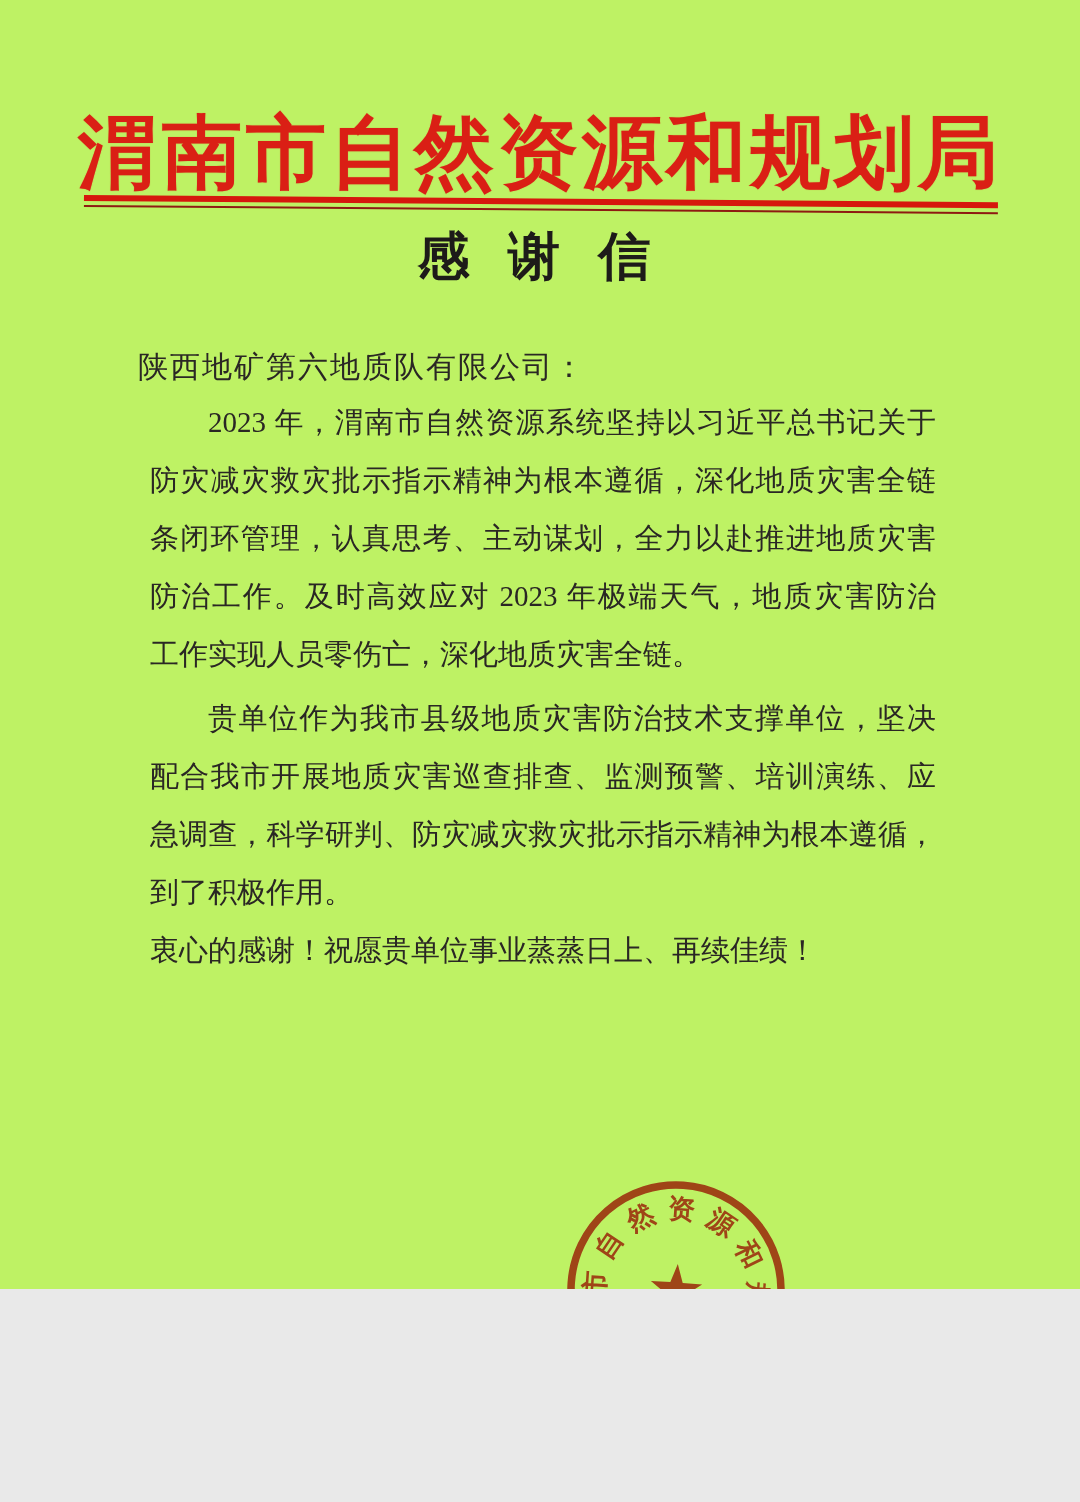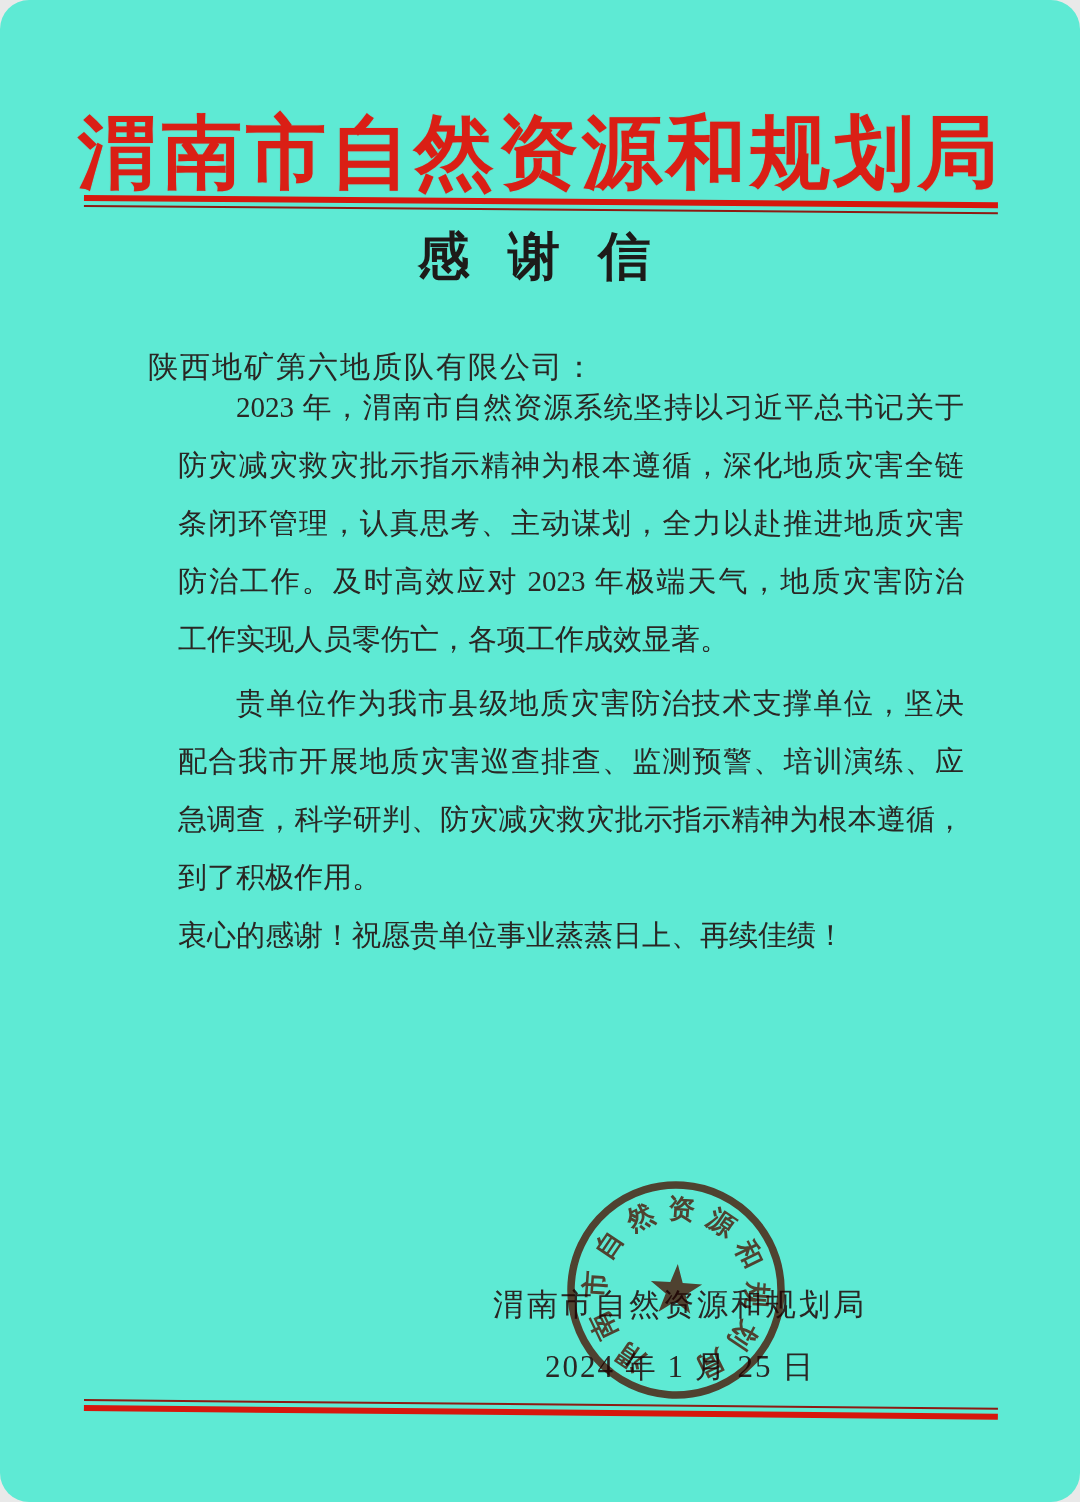"渭南市自然资源和规划局" .paper { background: #5eead4 -> #bef264; border-radius: 29px -> none; height: 1502px -> 1289px }
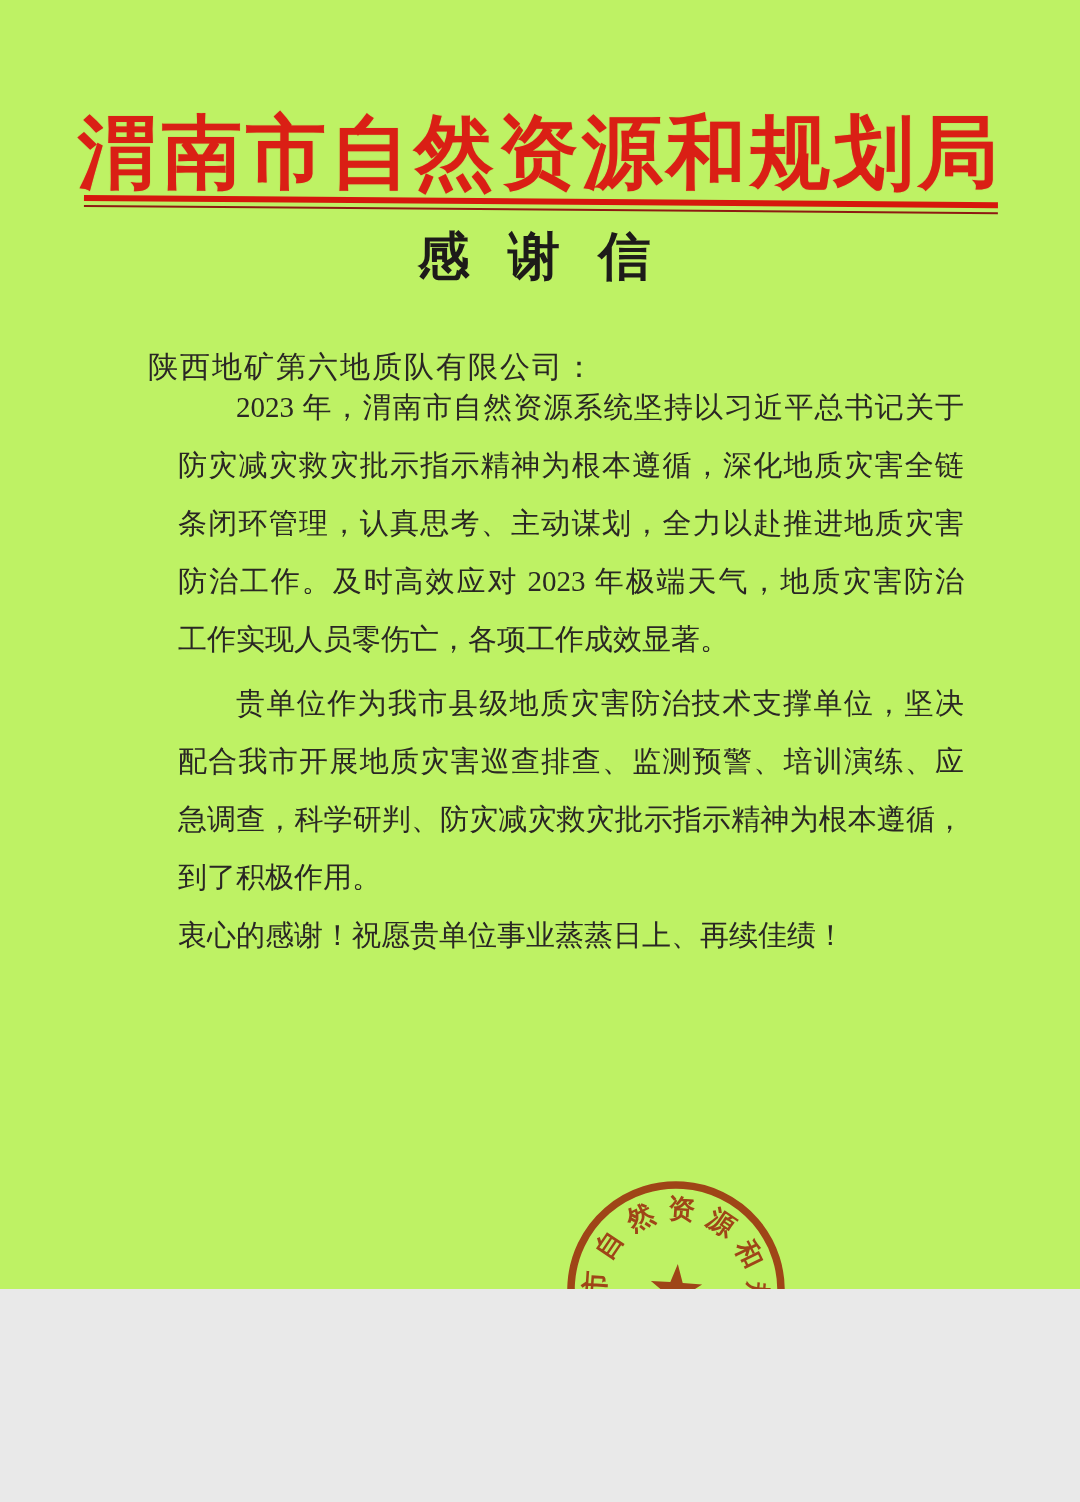"陕西地矿第六地质队有限公司：" .salutation { left: 148px -> 138px }
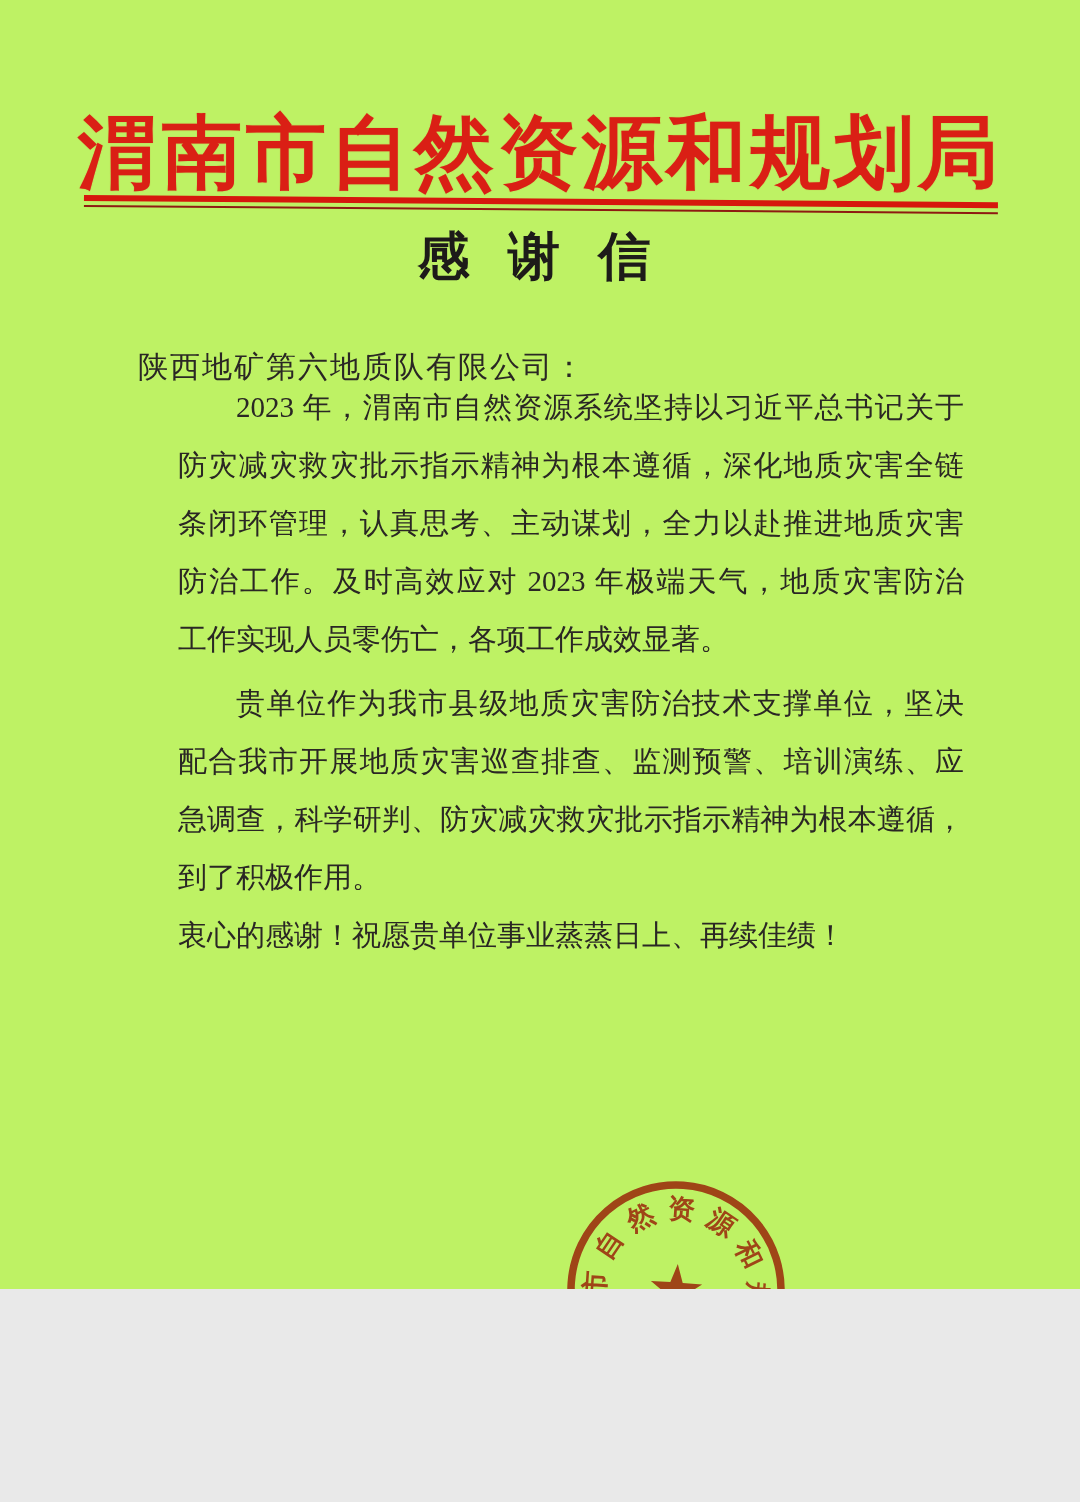"2023 年，渭南市自然资源系统坚持以习近平总书记关于" #body-lines { margin-left: 28px -> none; top: 378px -> 393px }
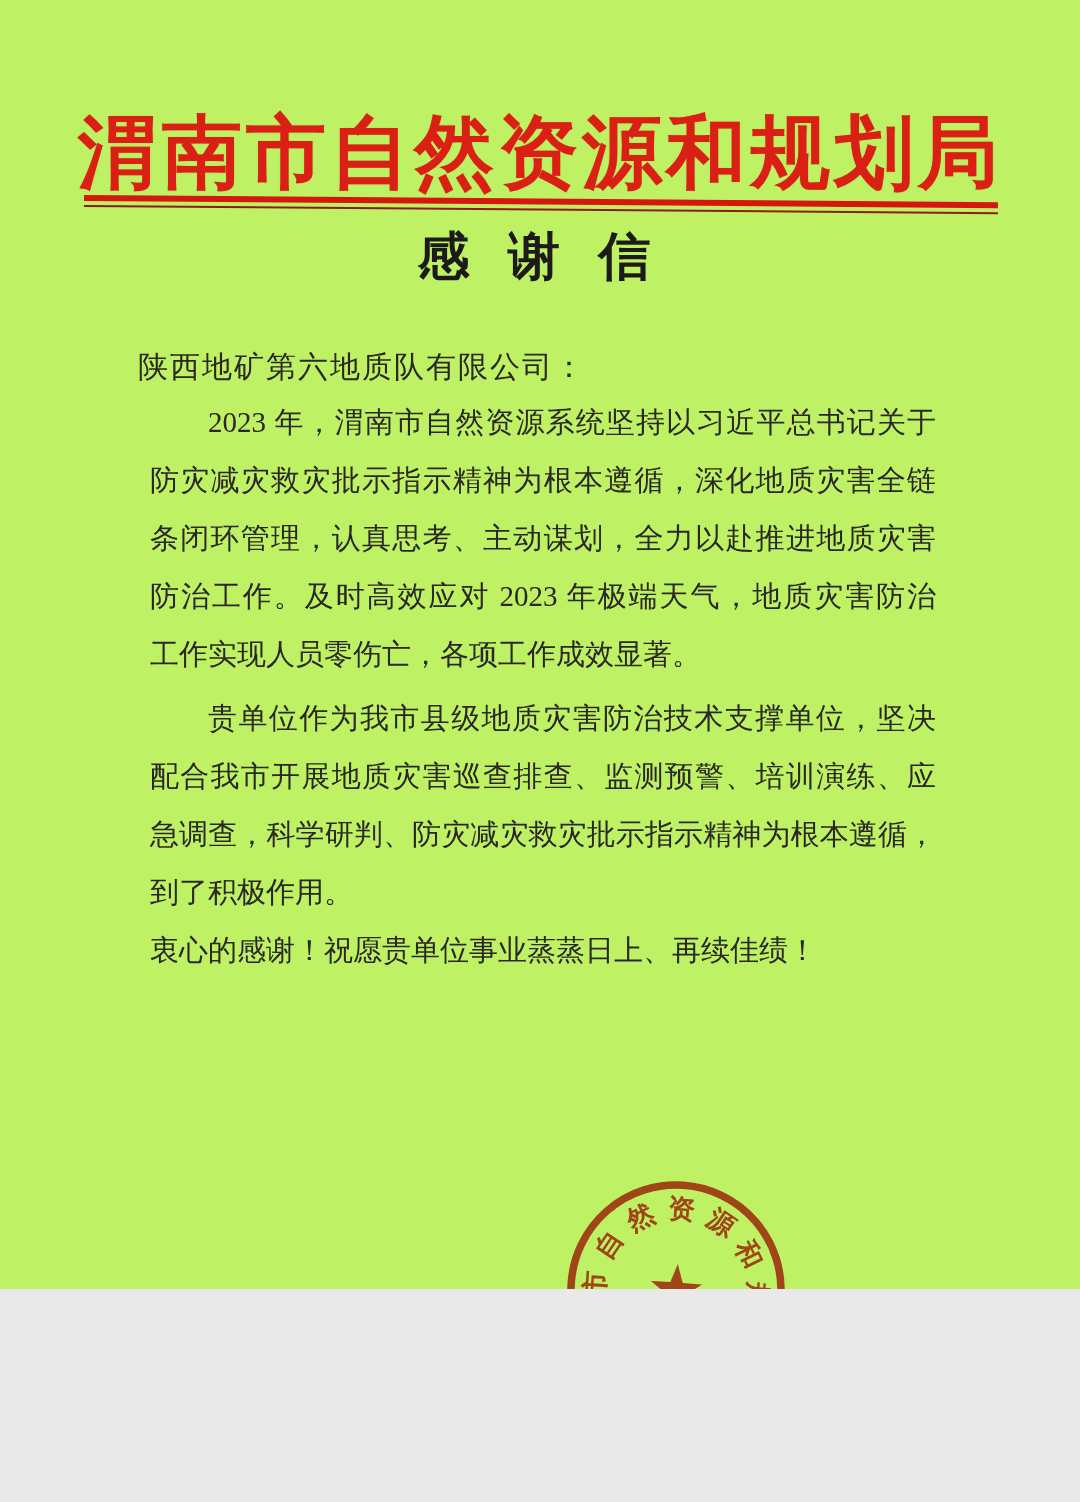"工作实现人员零伤亡，各项工作成效显著。" div.line { text: 各项工作成效显著 -> 深化地质灾害全链 }
